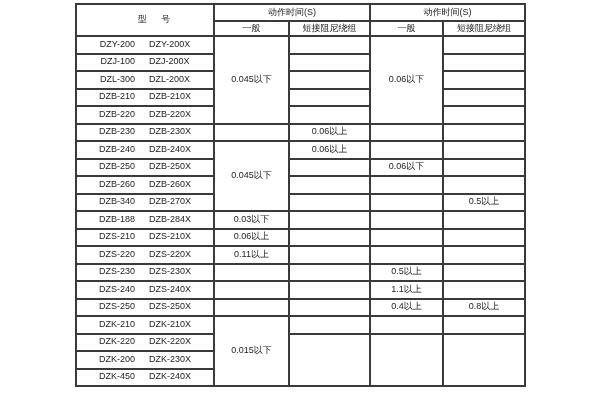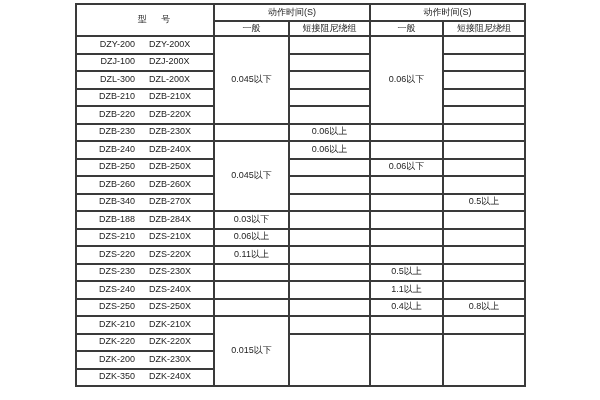"DZK-350" span { text: DZK-350 -> DZK-450 }
